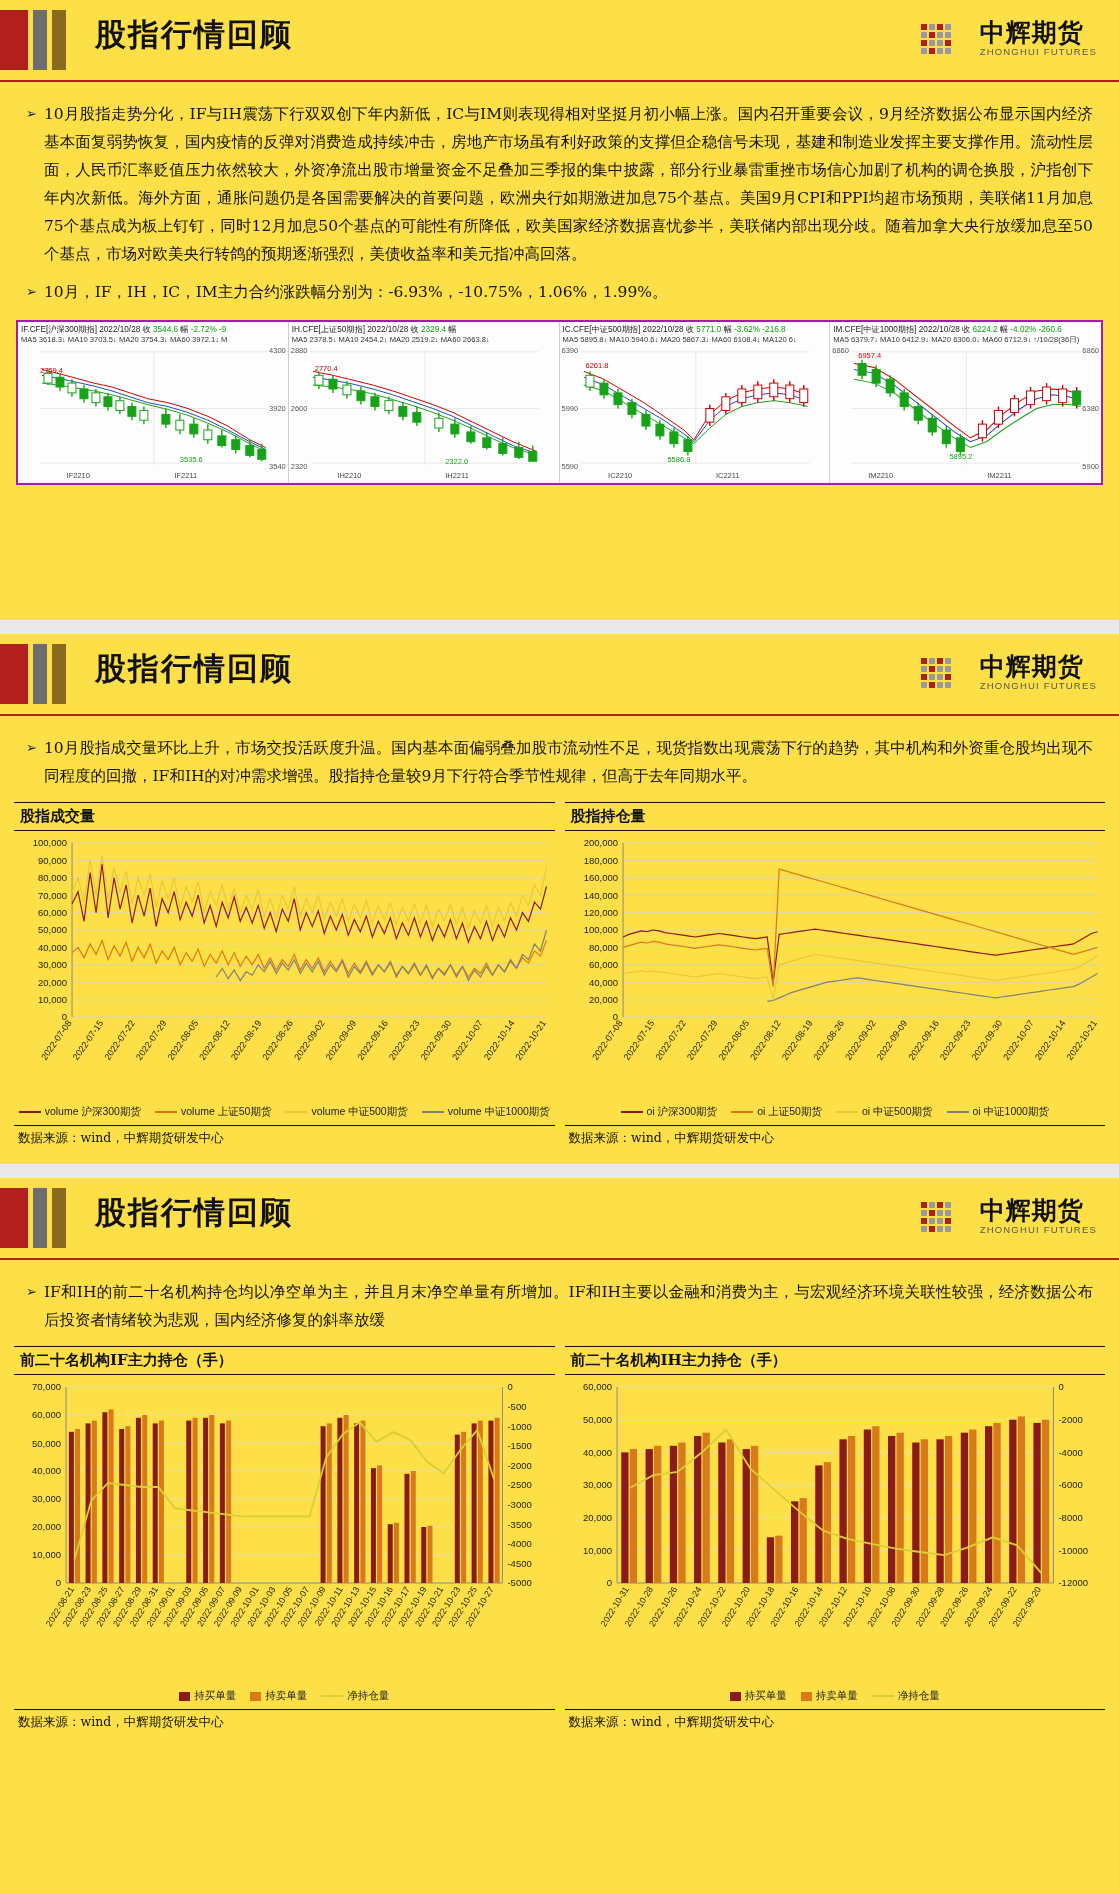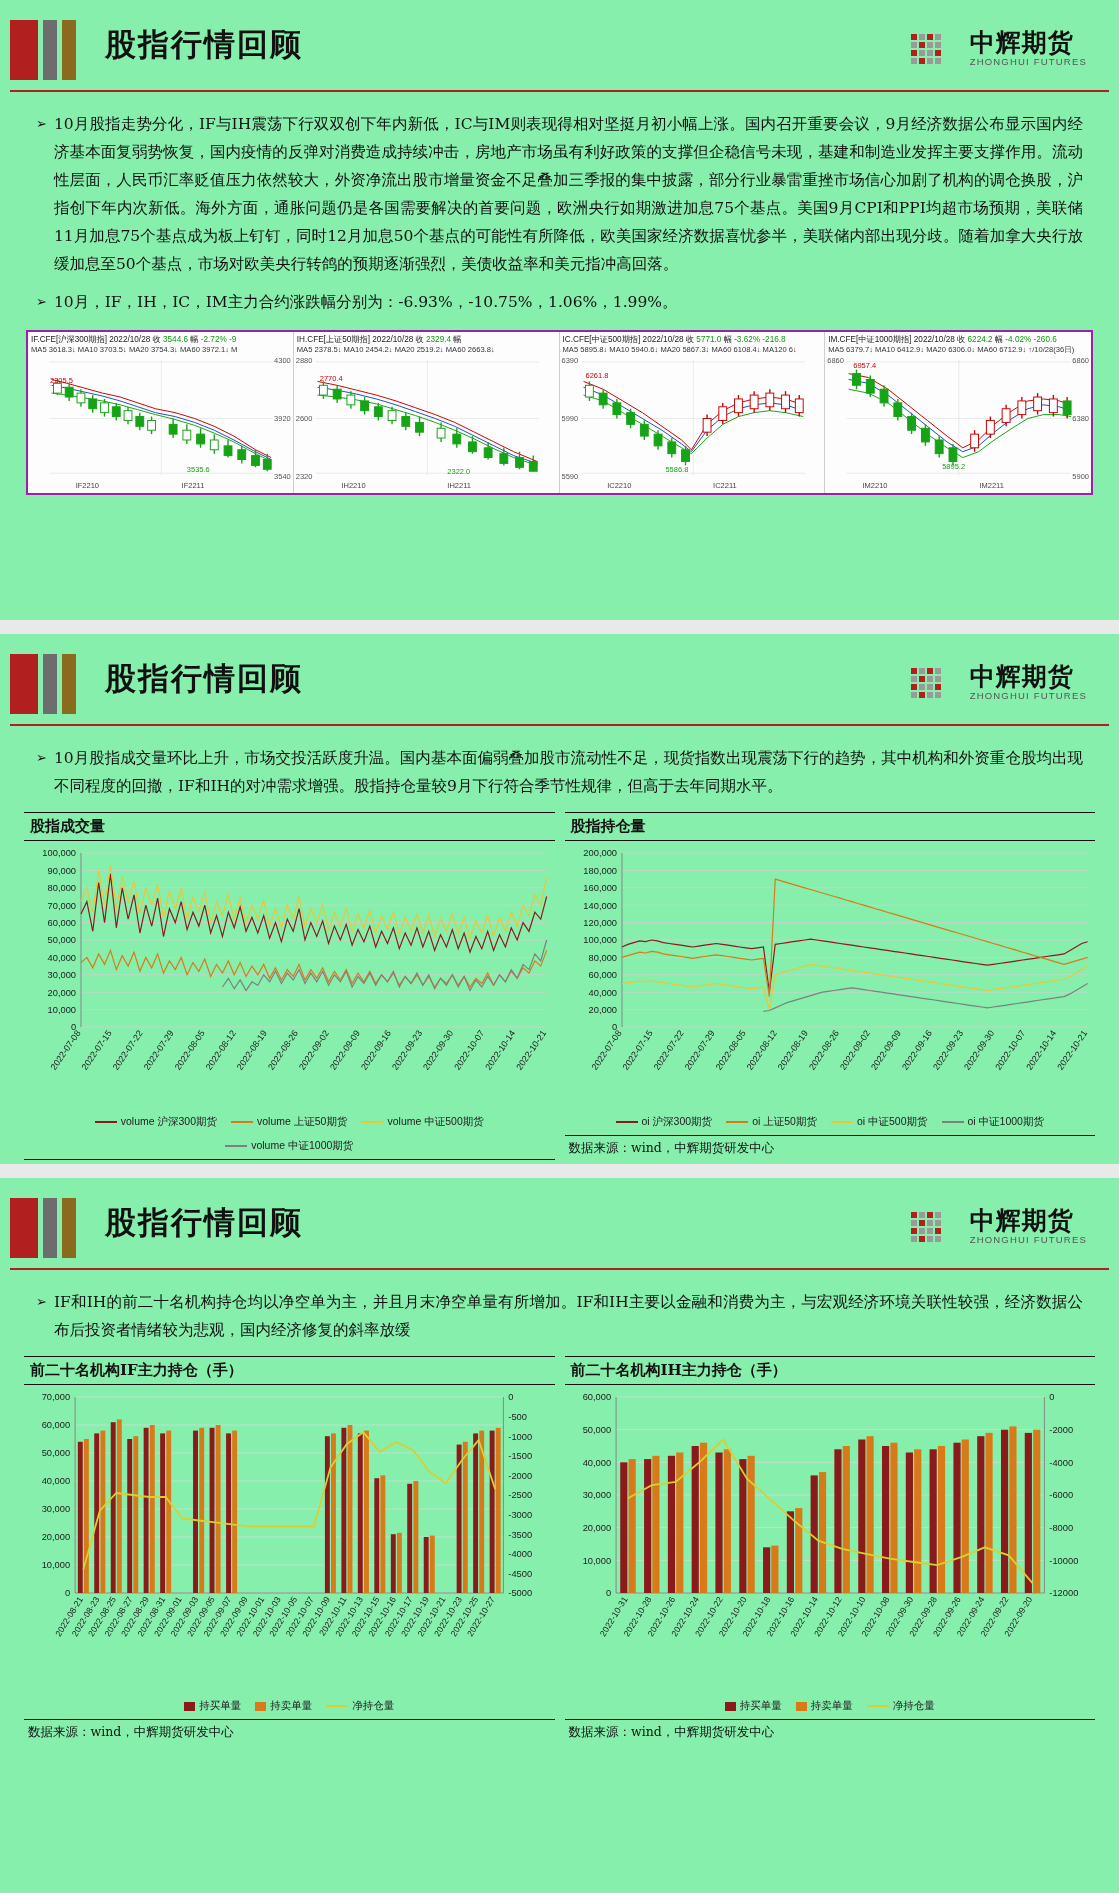"股指行情回顾" .page { background: #86efac -> #fde047; padding: 10px -> 0 }
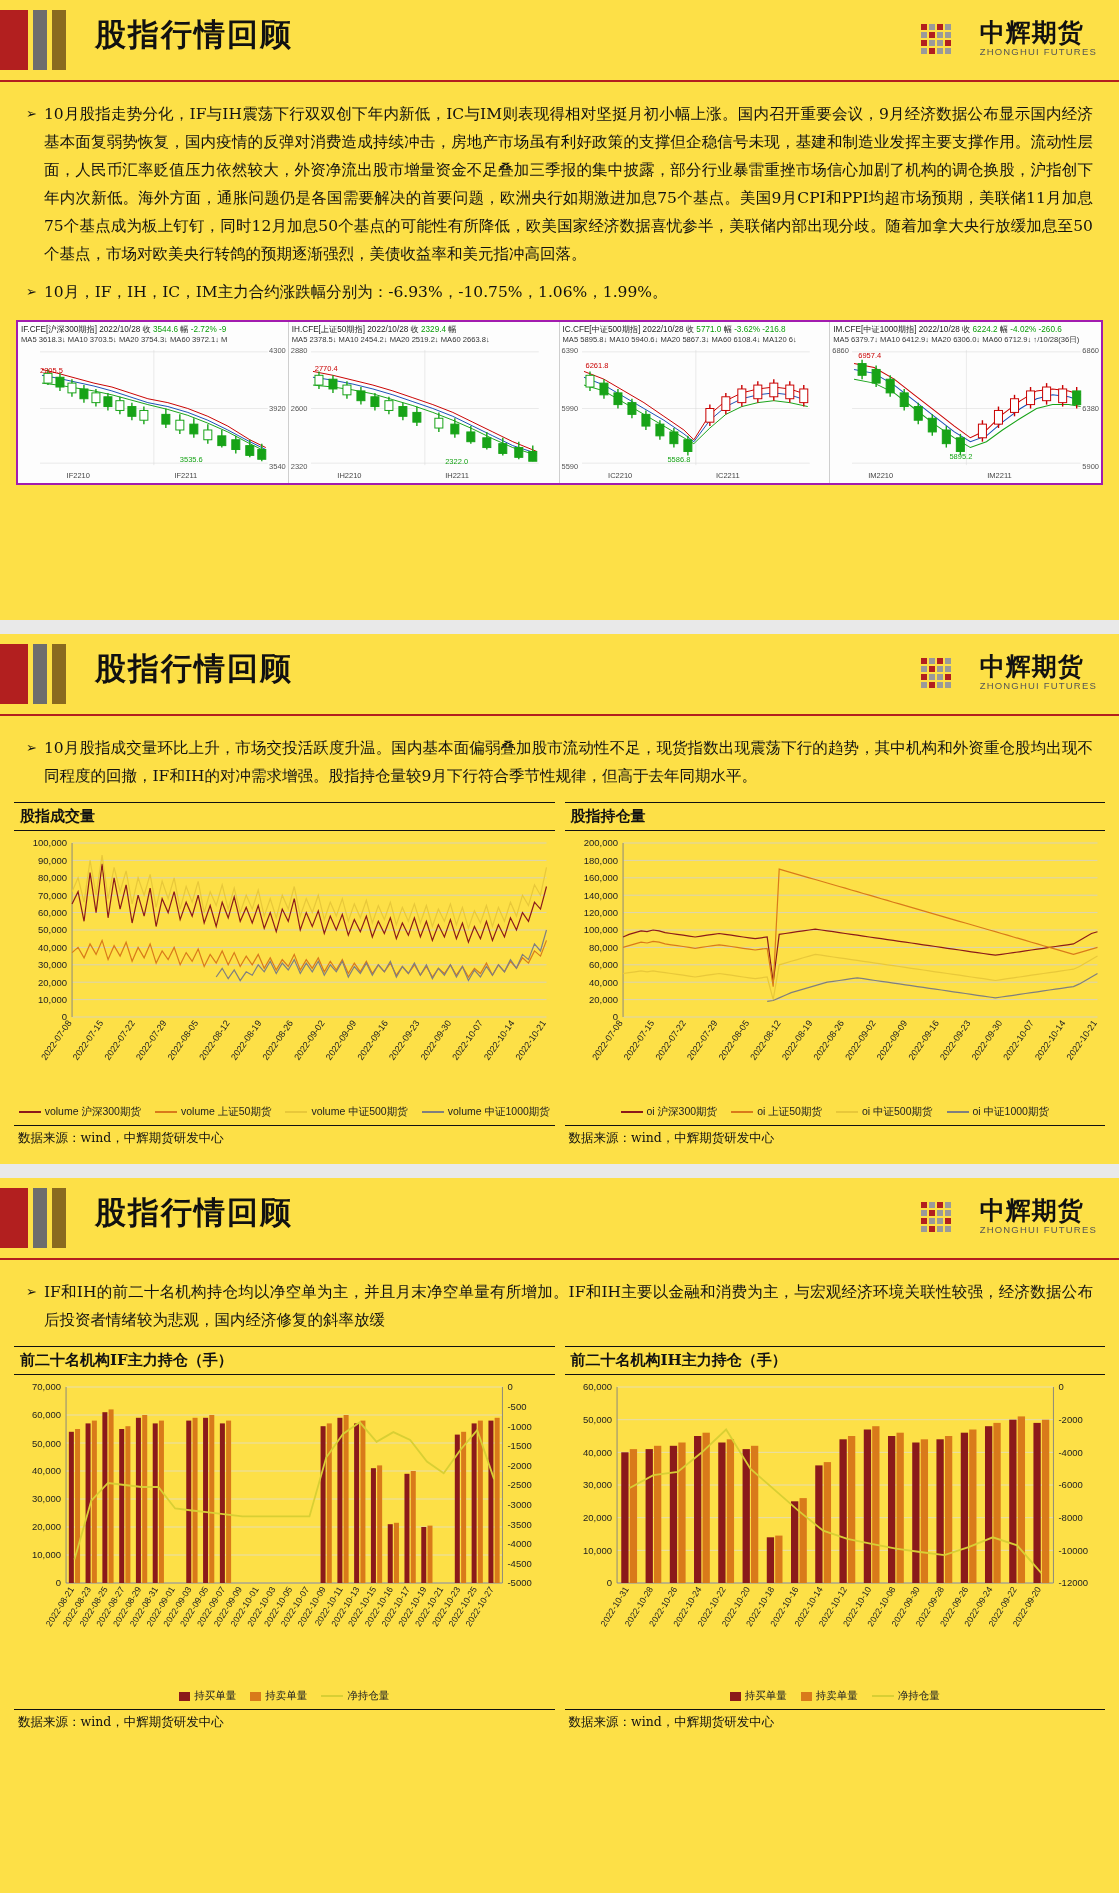"2205.5" div.axlabel { text: 2205.5 -> 2759.4 }
